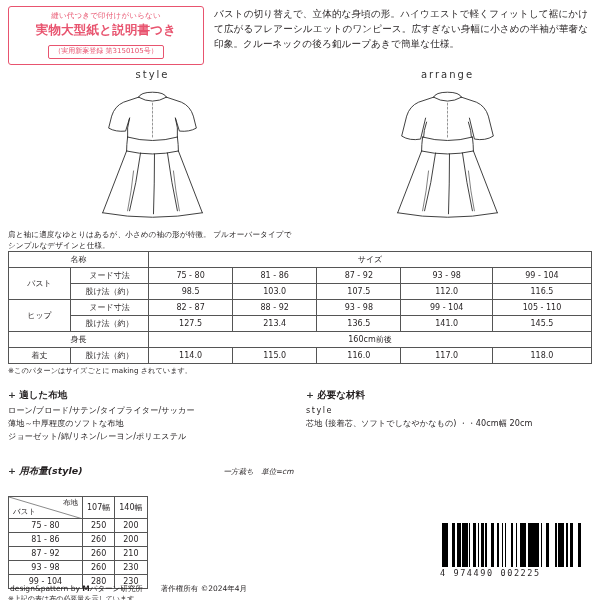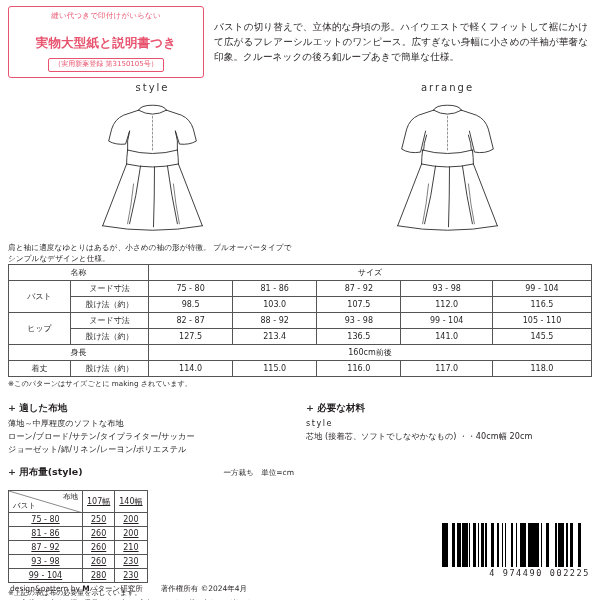"縫い代つきで印付けがいらない" .top { align-items: center -> none }
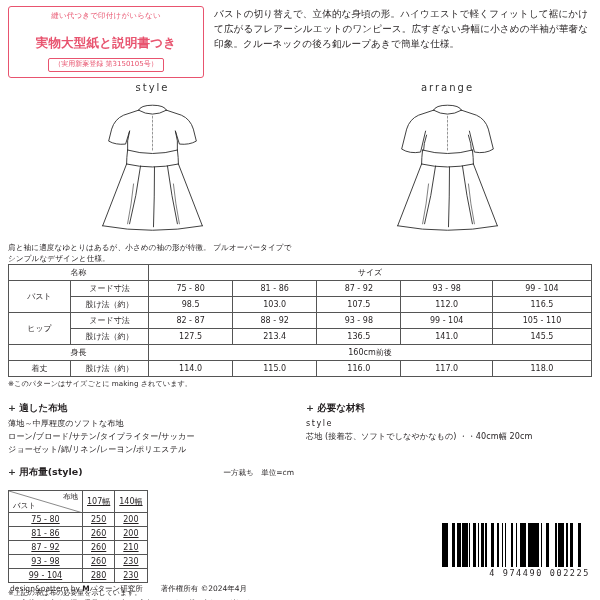"実物大型紙と説明書つき" .badge .l2 { margin-top: 15px -> 2px }
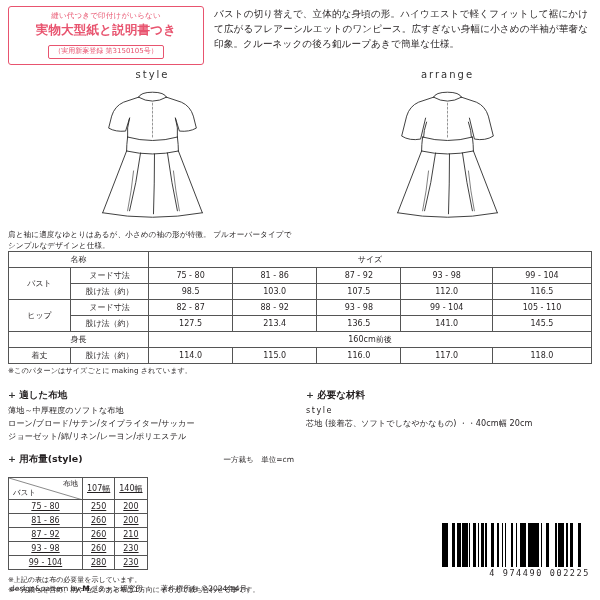"薄地～中厚程度のソフトな布地" div.txt { order: before "ローン/ブロード/サテン/タイプライター/サッカー" -> after "ローン/ブロード/サテン/タイプライター/サッカー" }
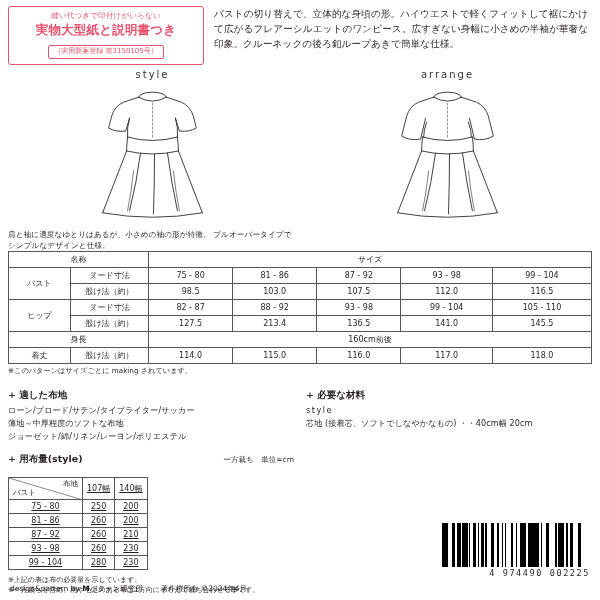"+ 用布量(style)" div.sec { font-style: none -> italic; margin-top: 10px -> 22px }
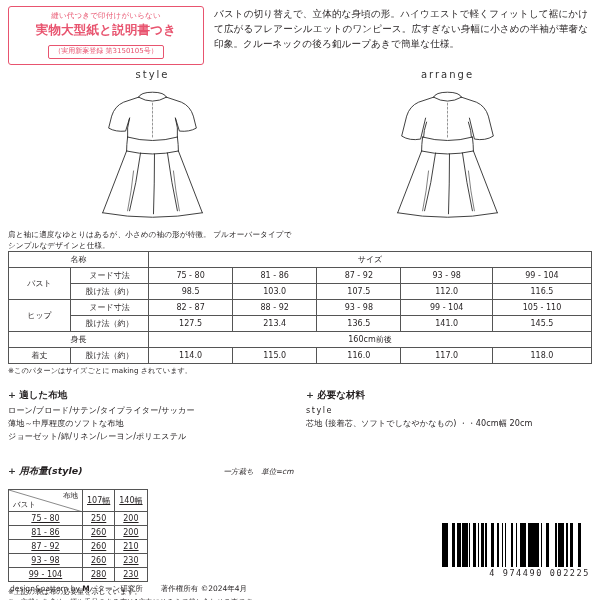"布地" .t2 { margin-top: 11px -> 18px; text-decoration: underline -> none }
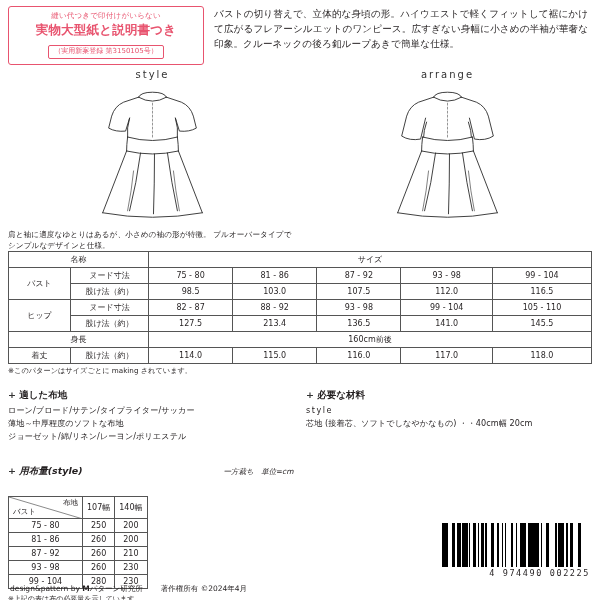"4 974490 002225" .barcode-area { text-align: right -> left }
